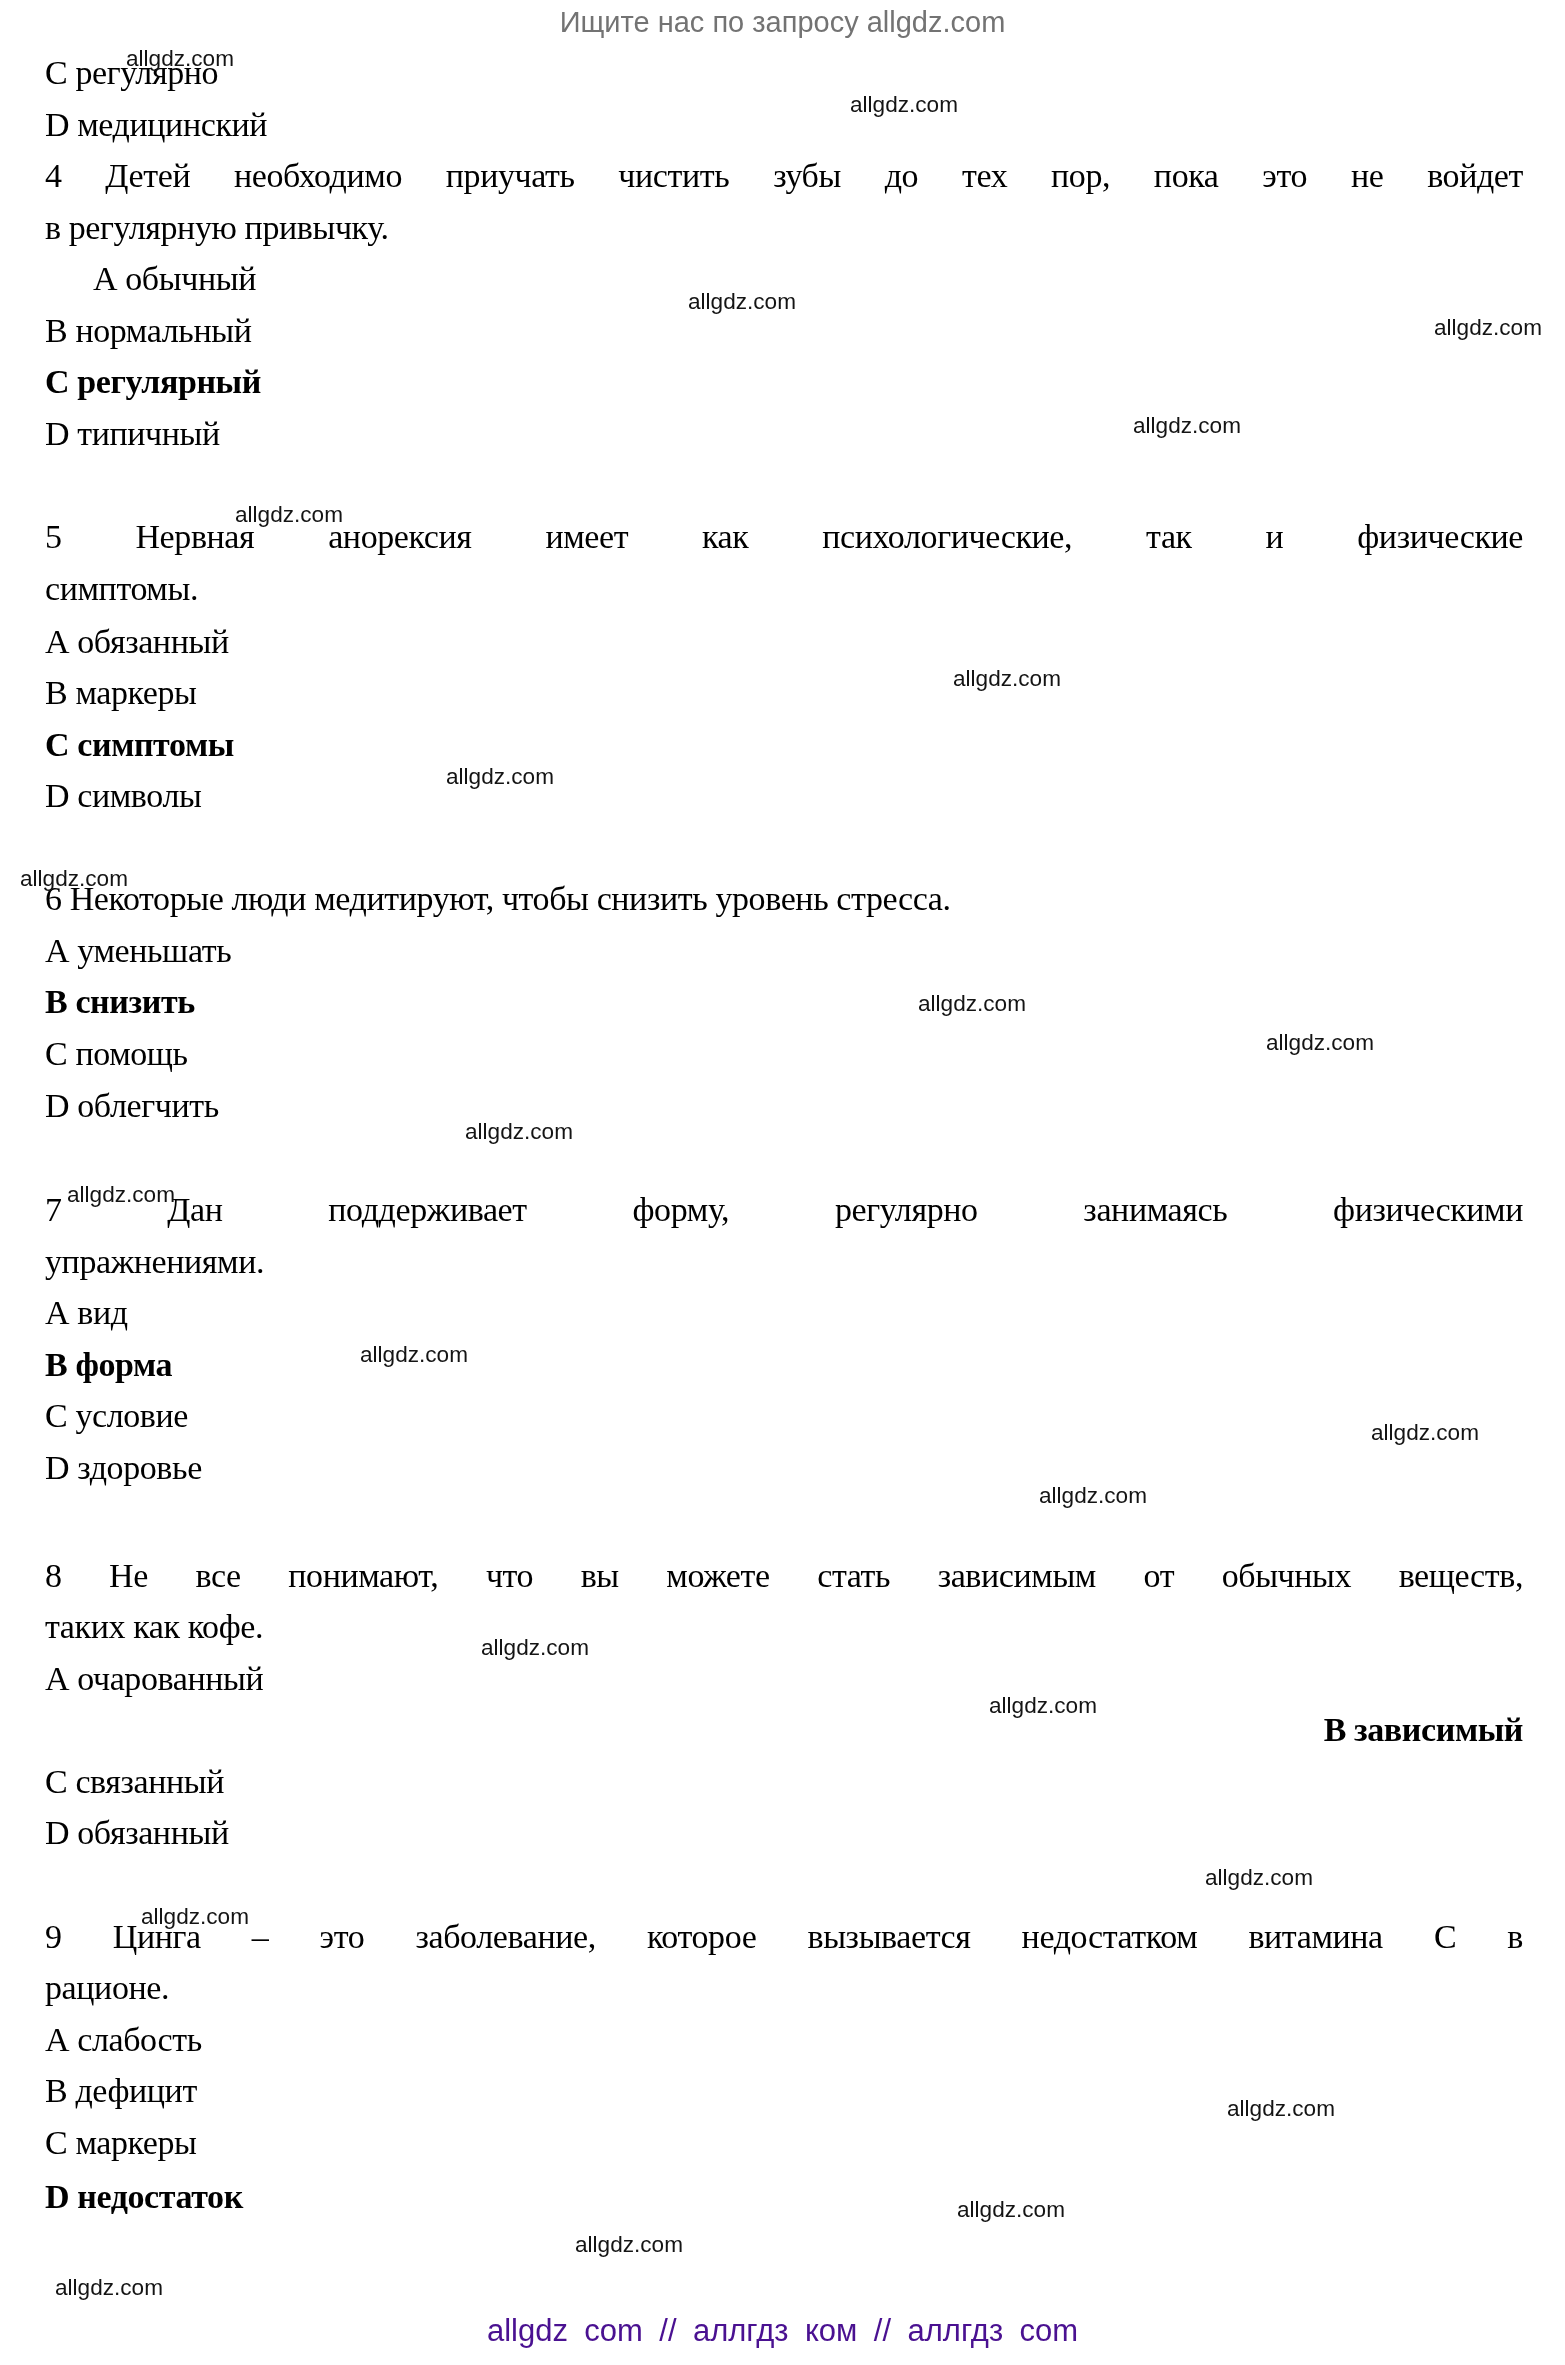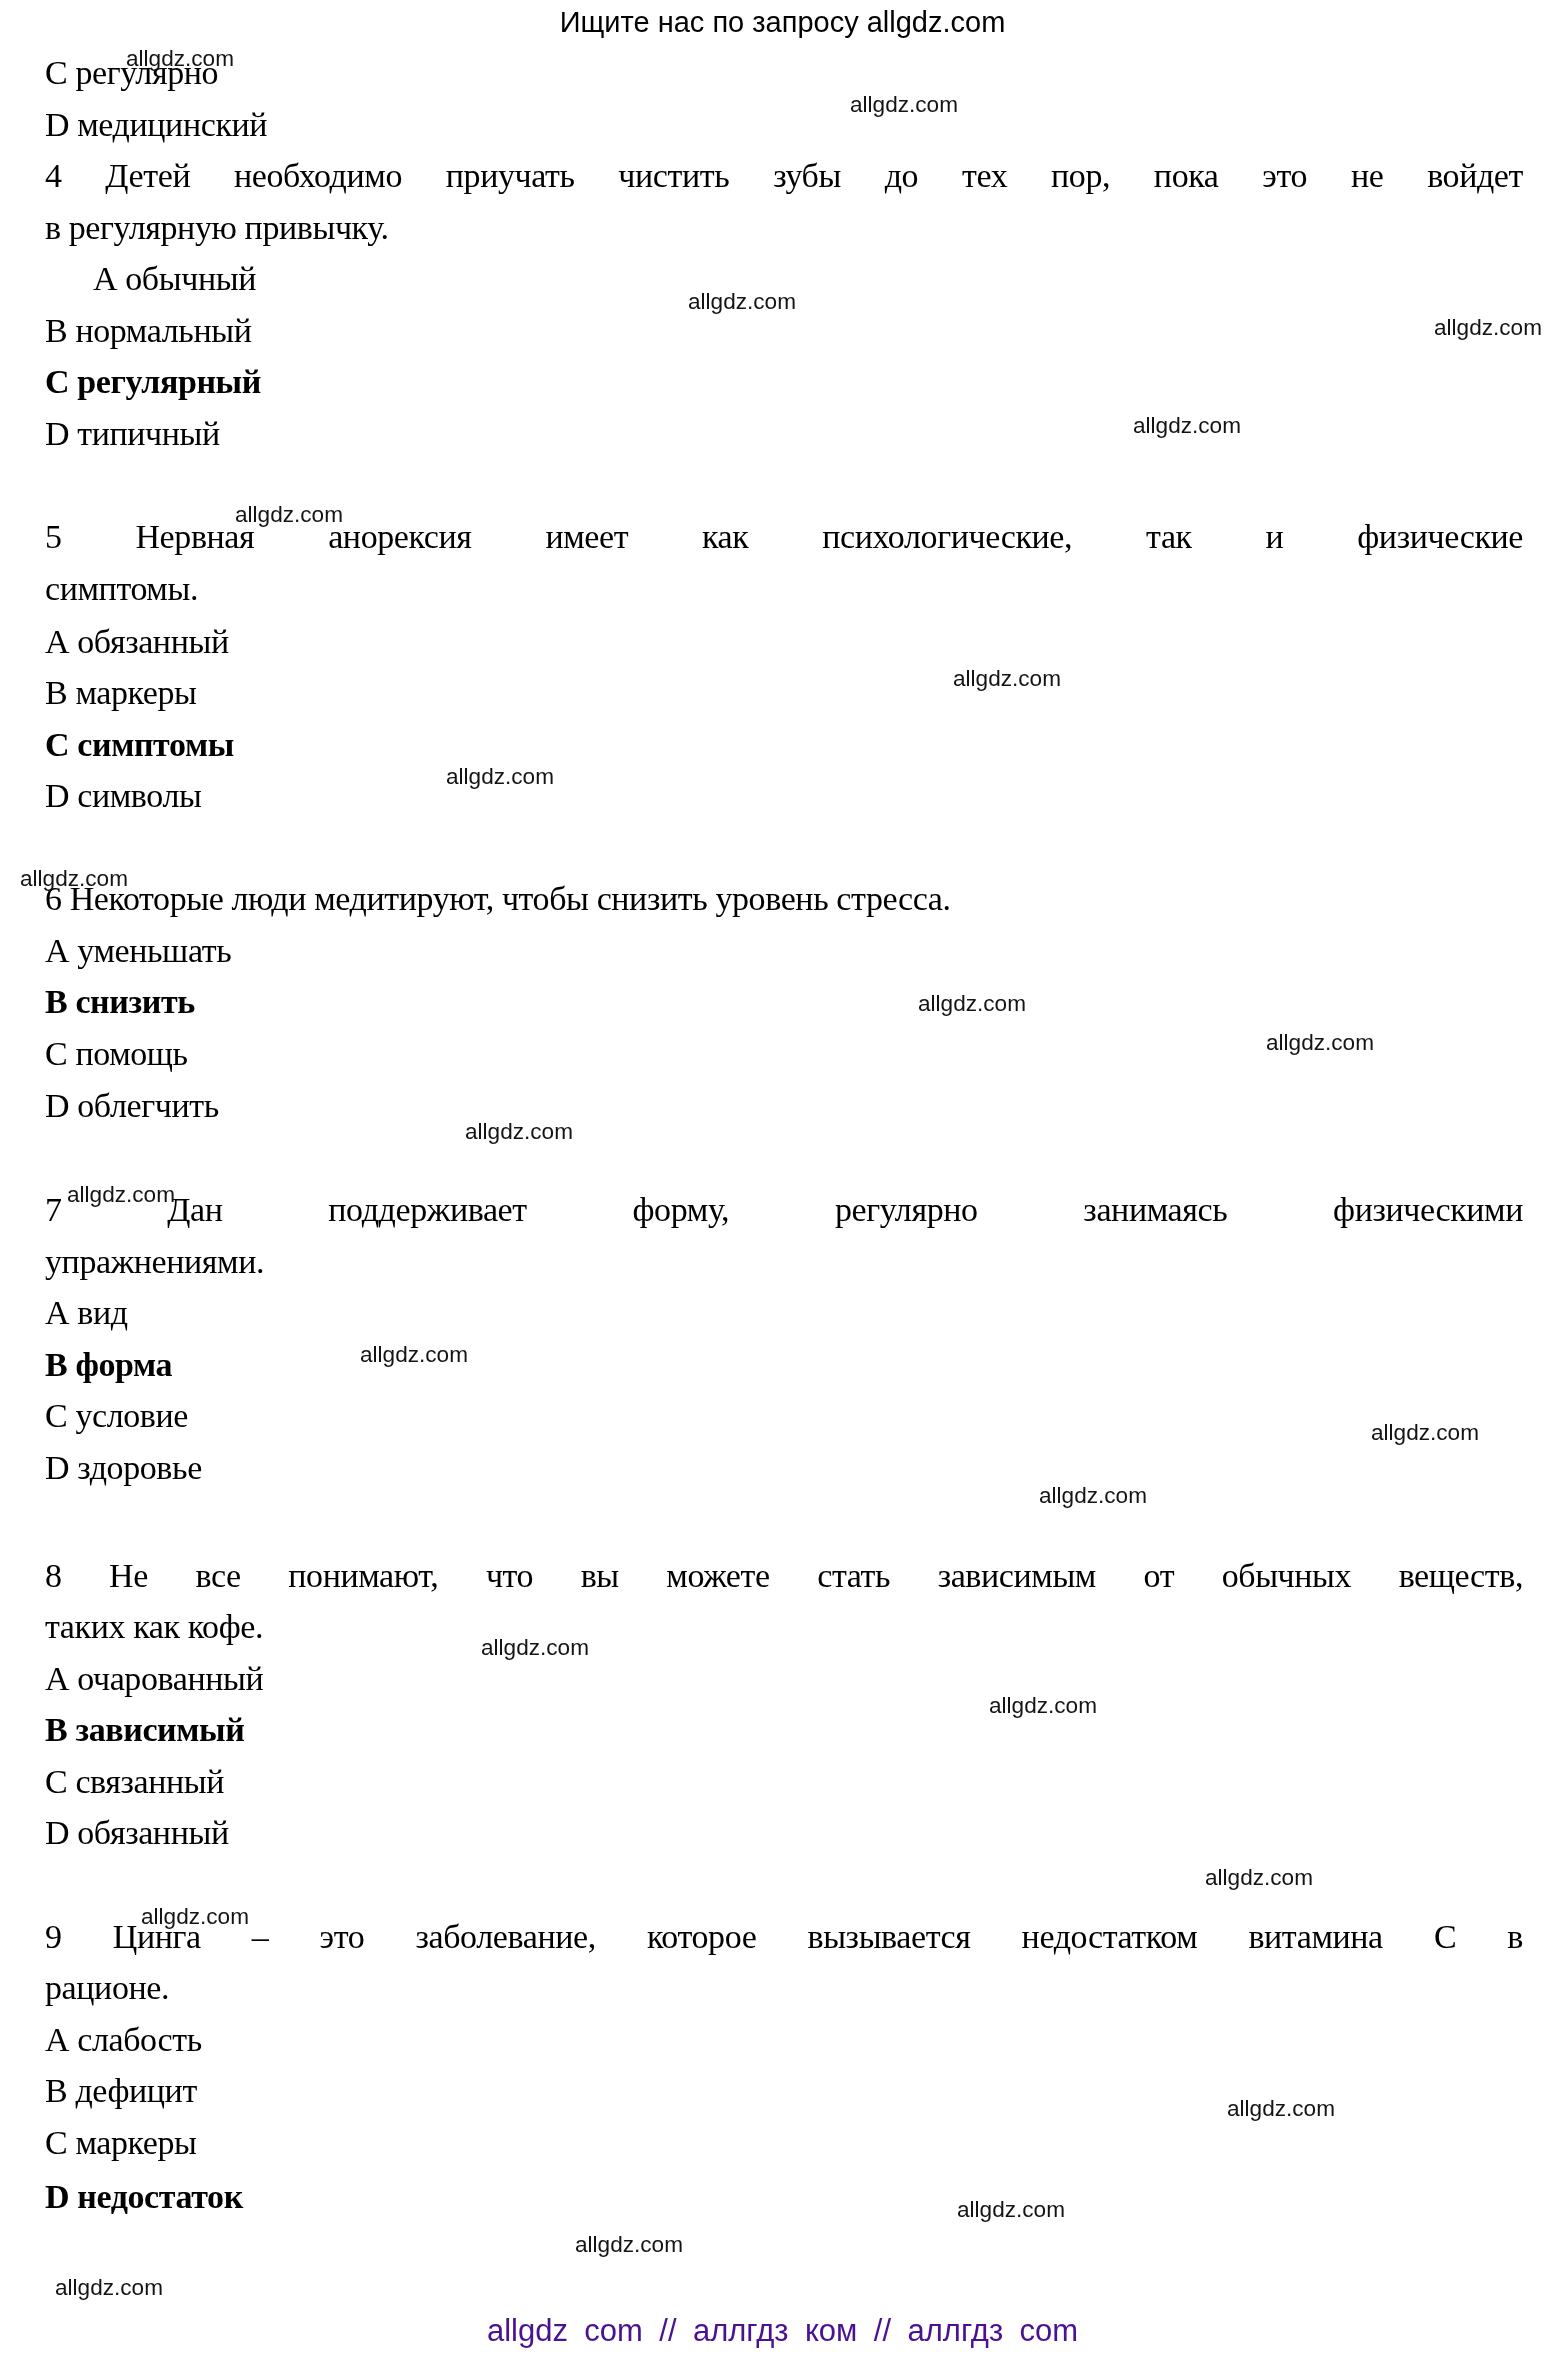"Ищите нас по запросу allgdz.com" div.green-header { color: #000000 -> #737373 }
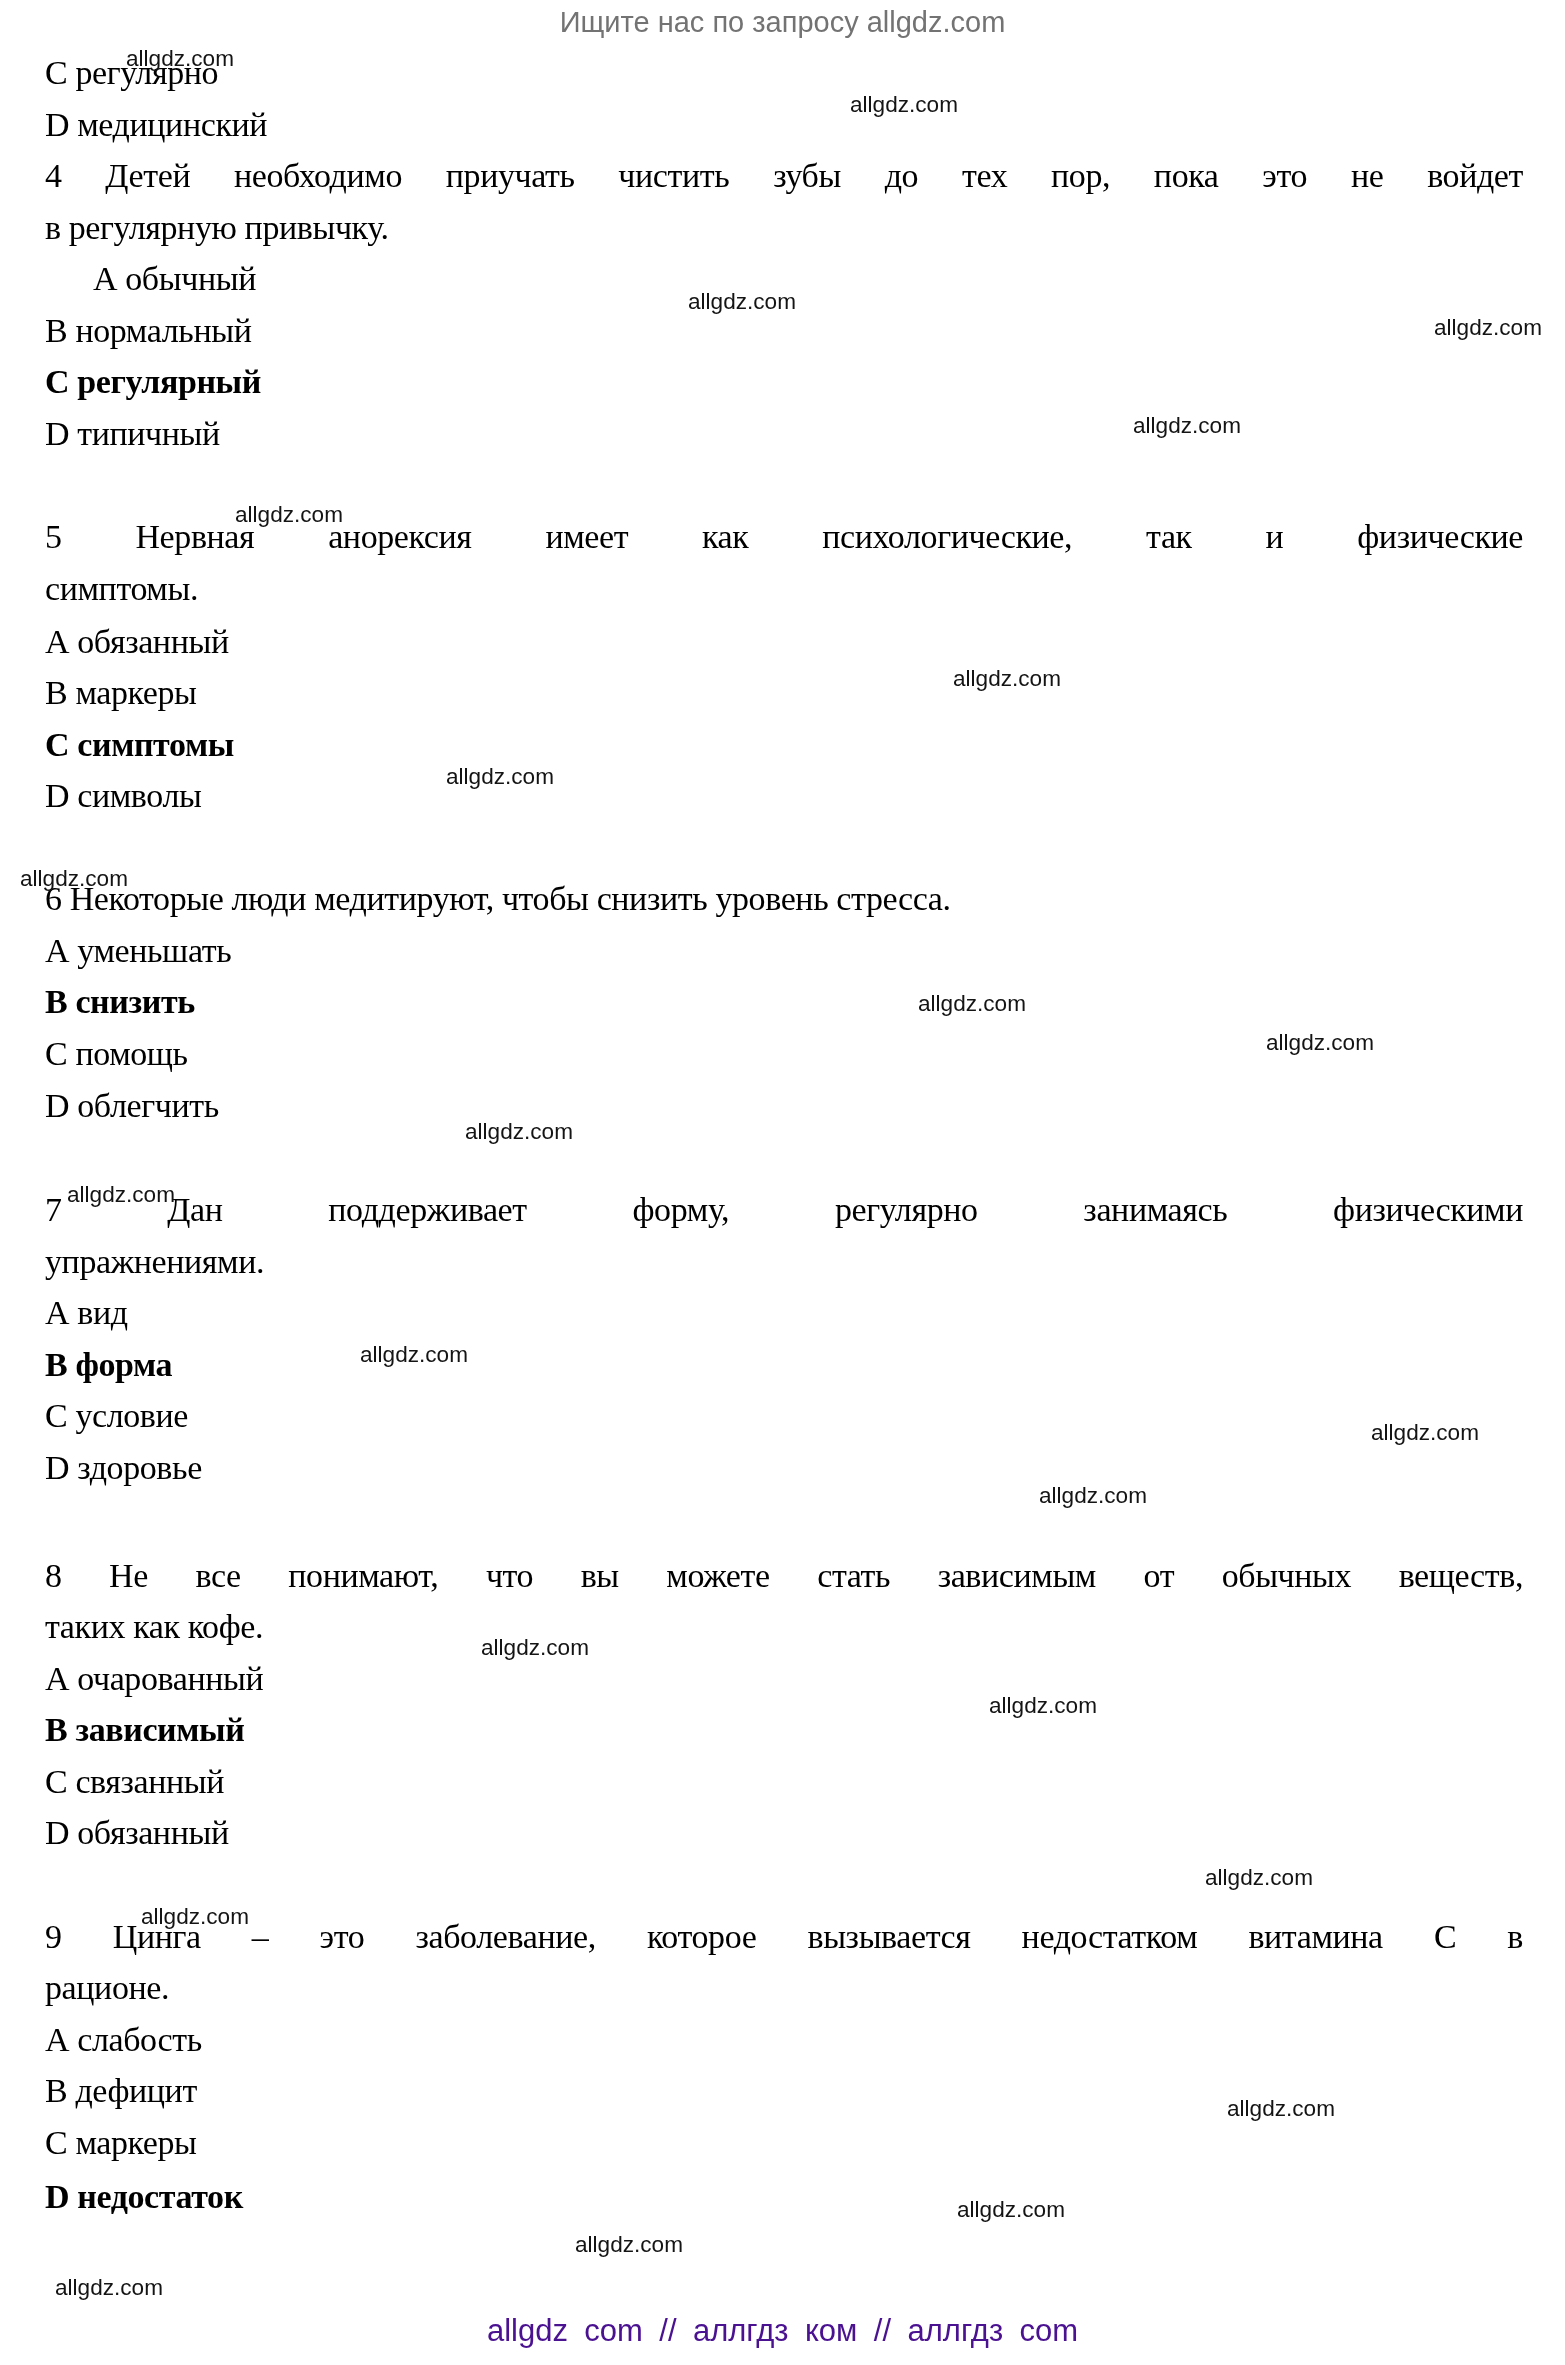"В зависимый" div.line { text-align: none -> right }
